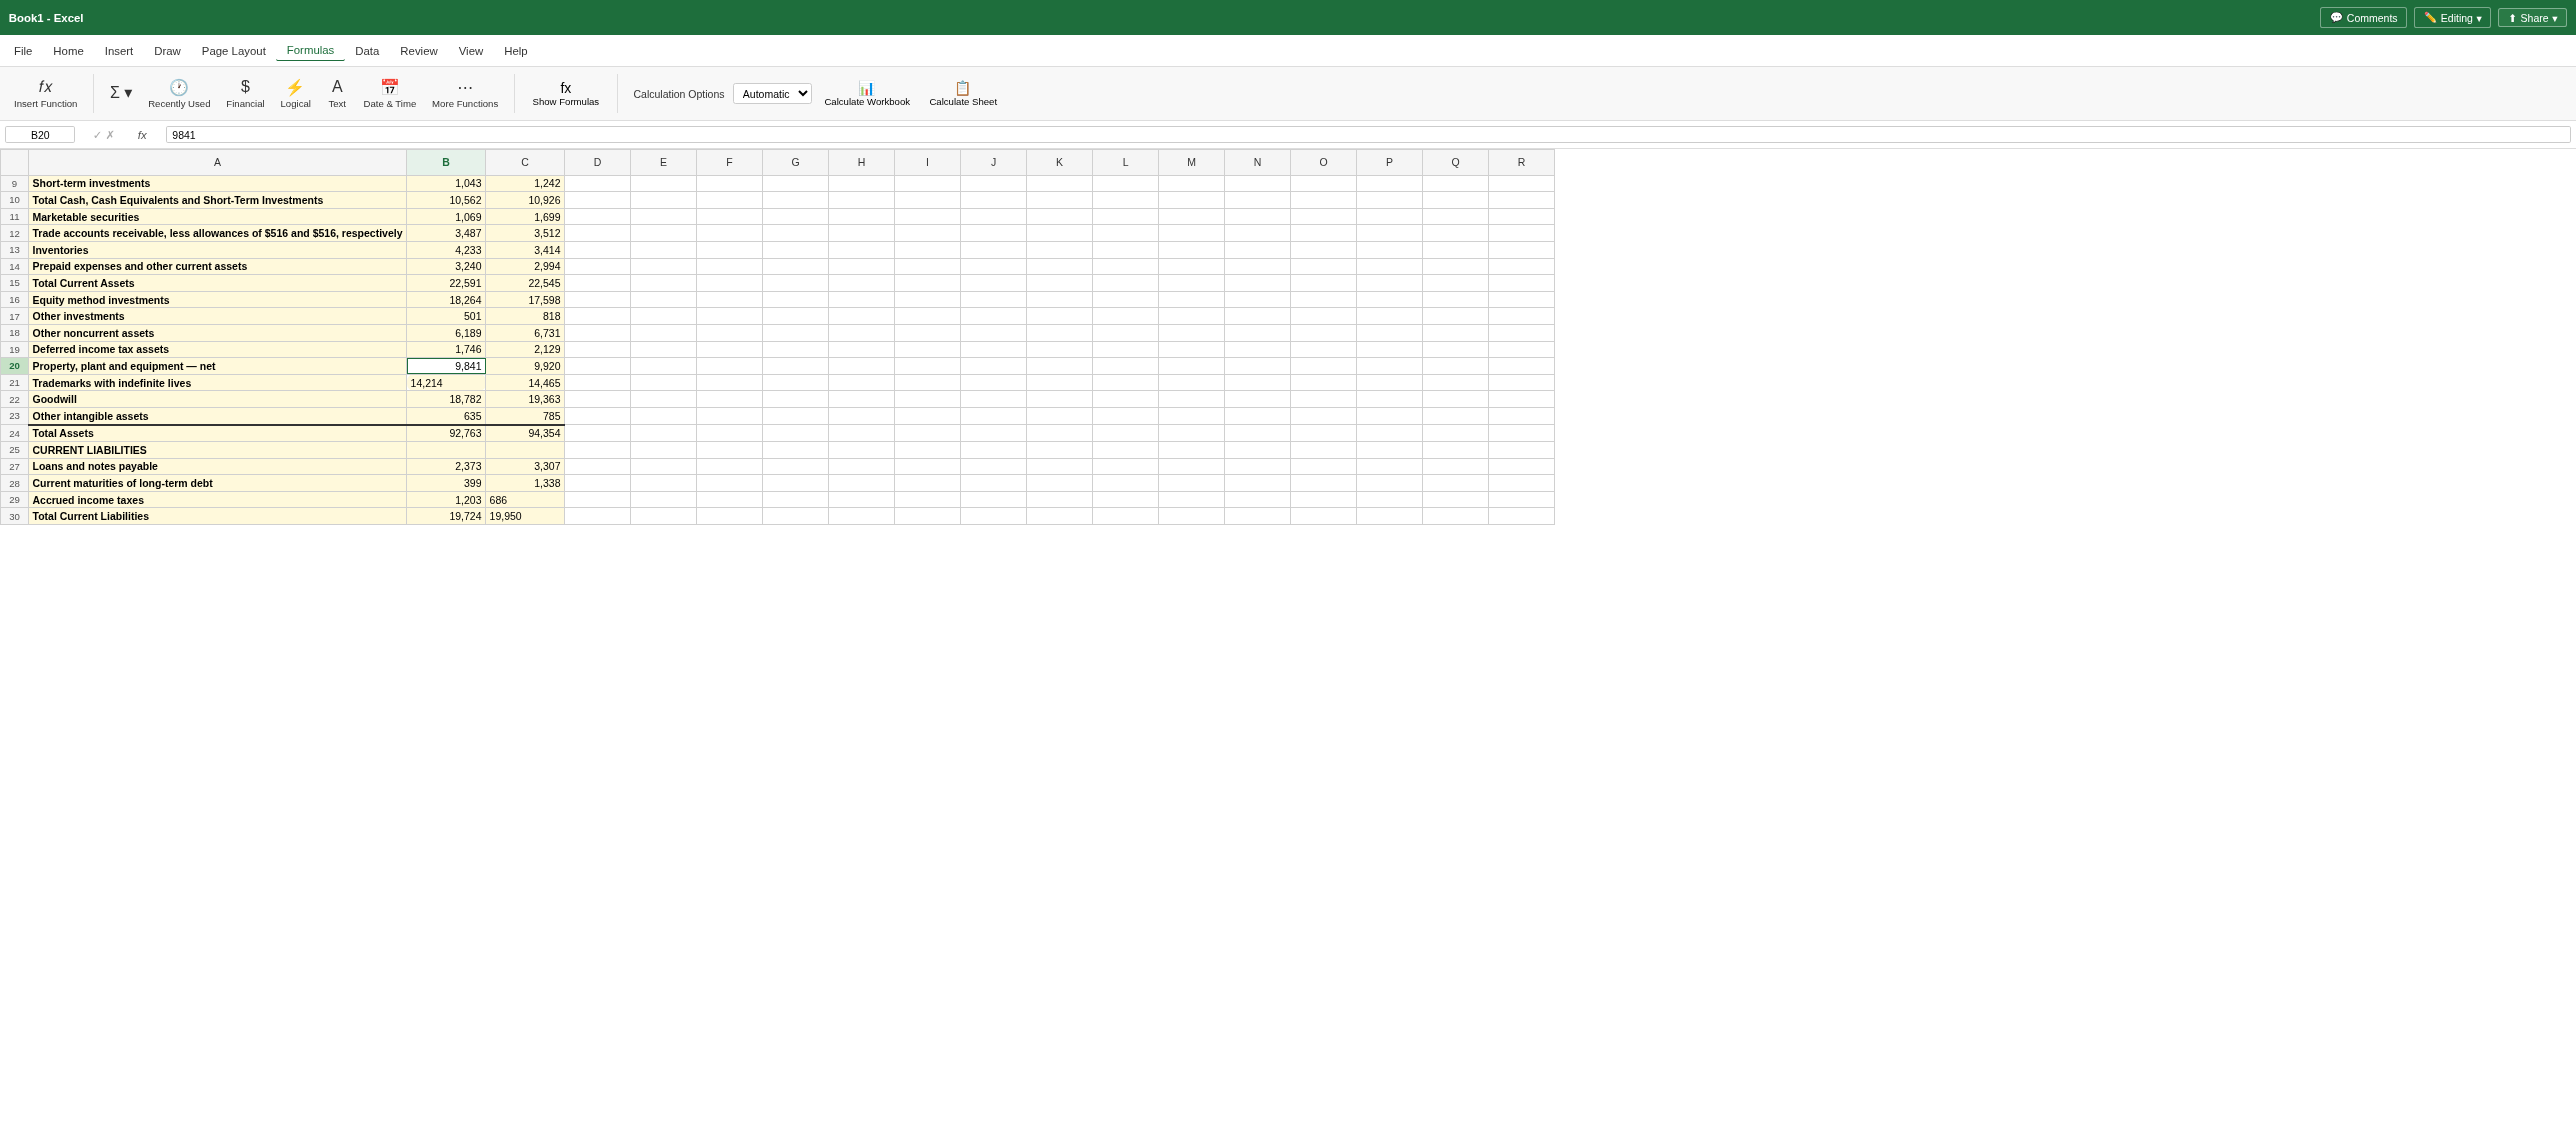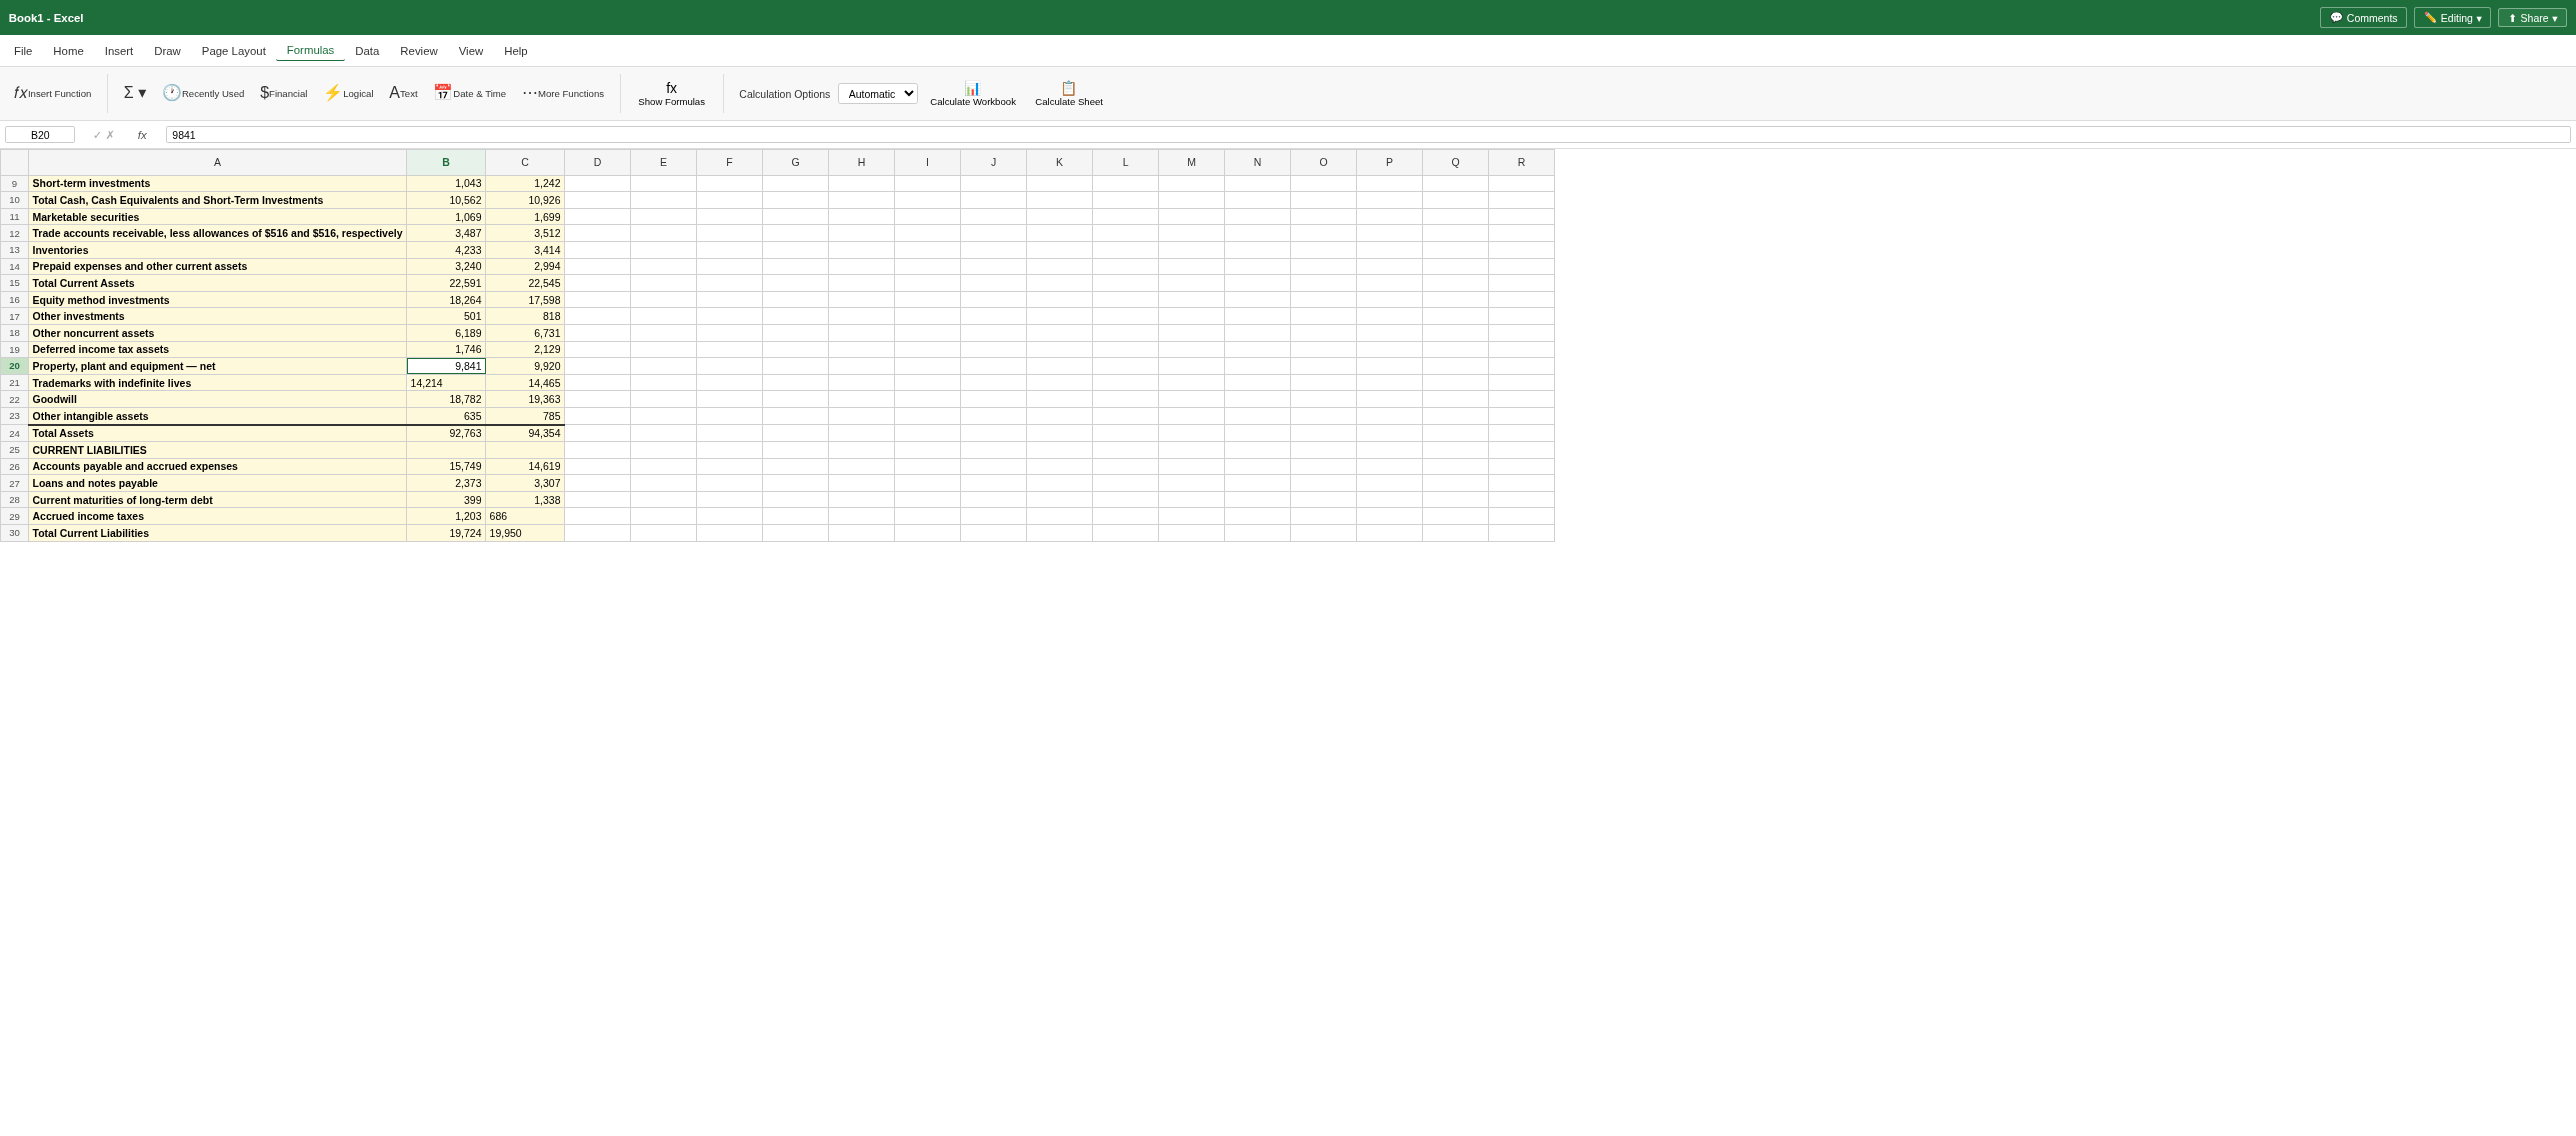"𝑓𝑥" .ribbon-btn { flex-direction: row -> column }
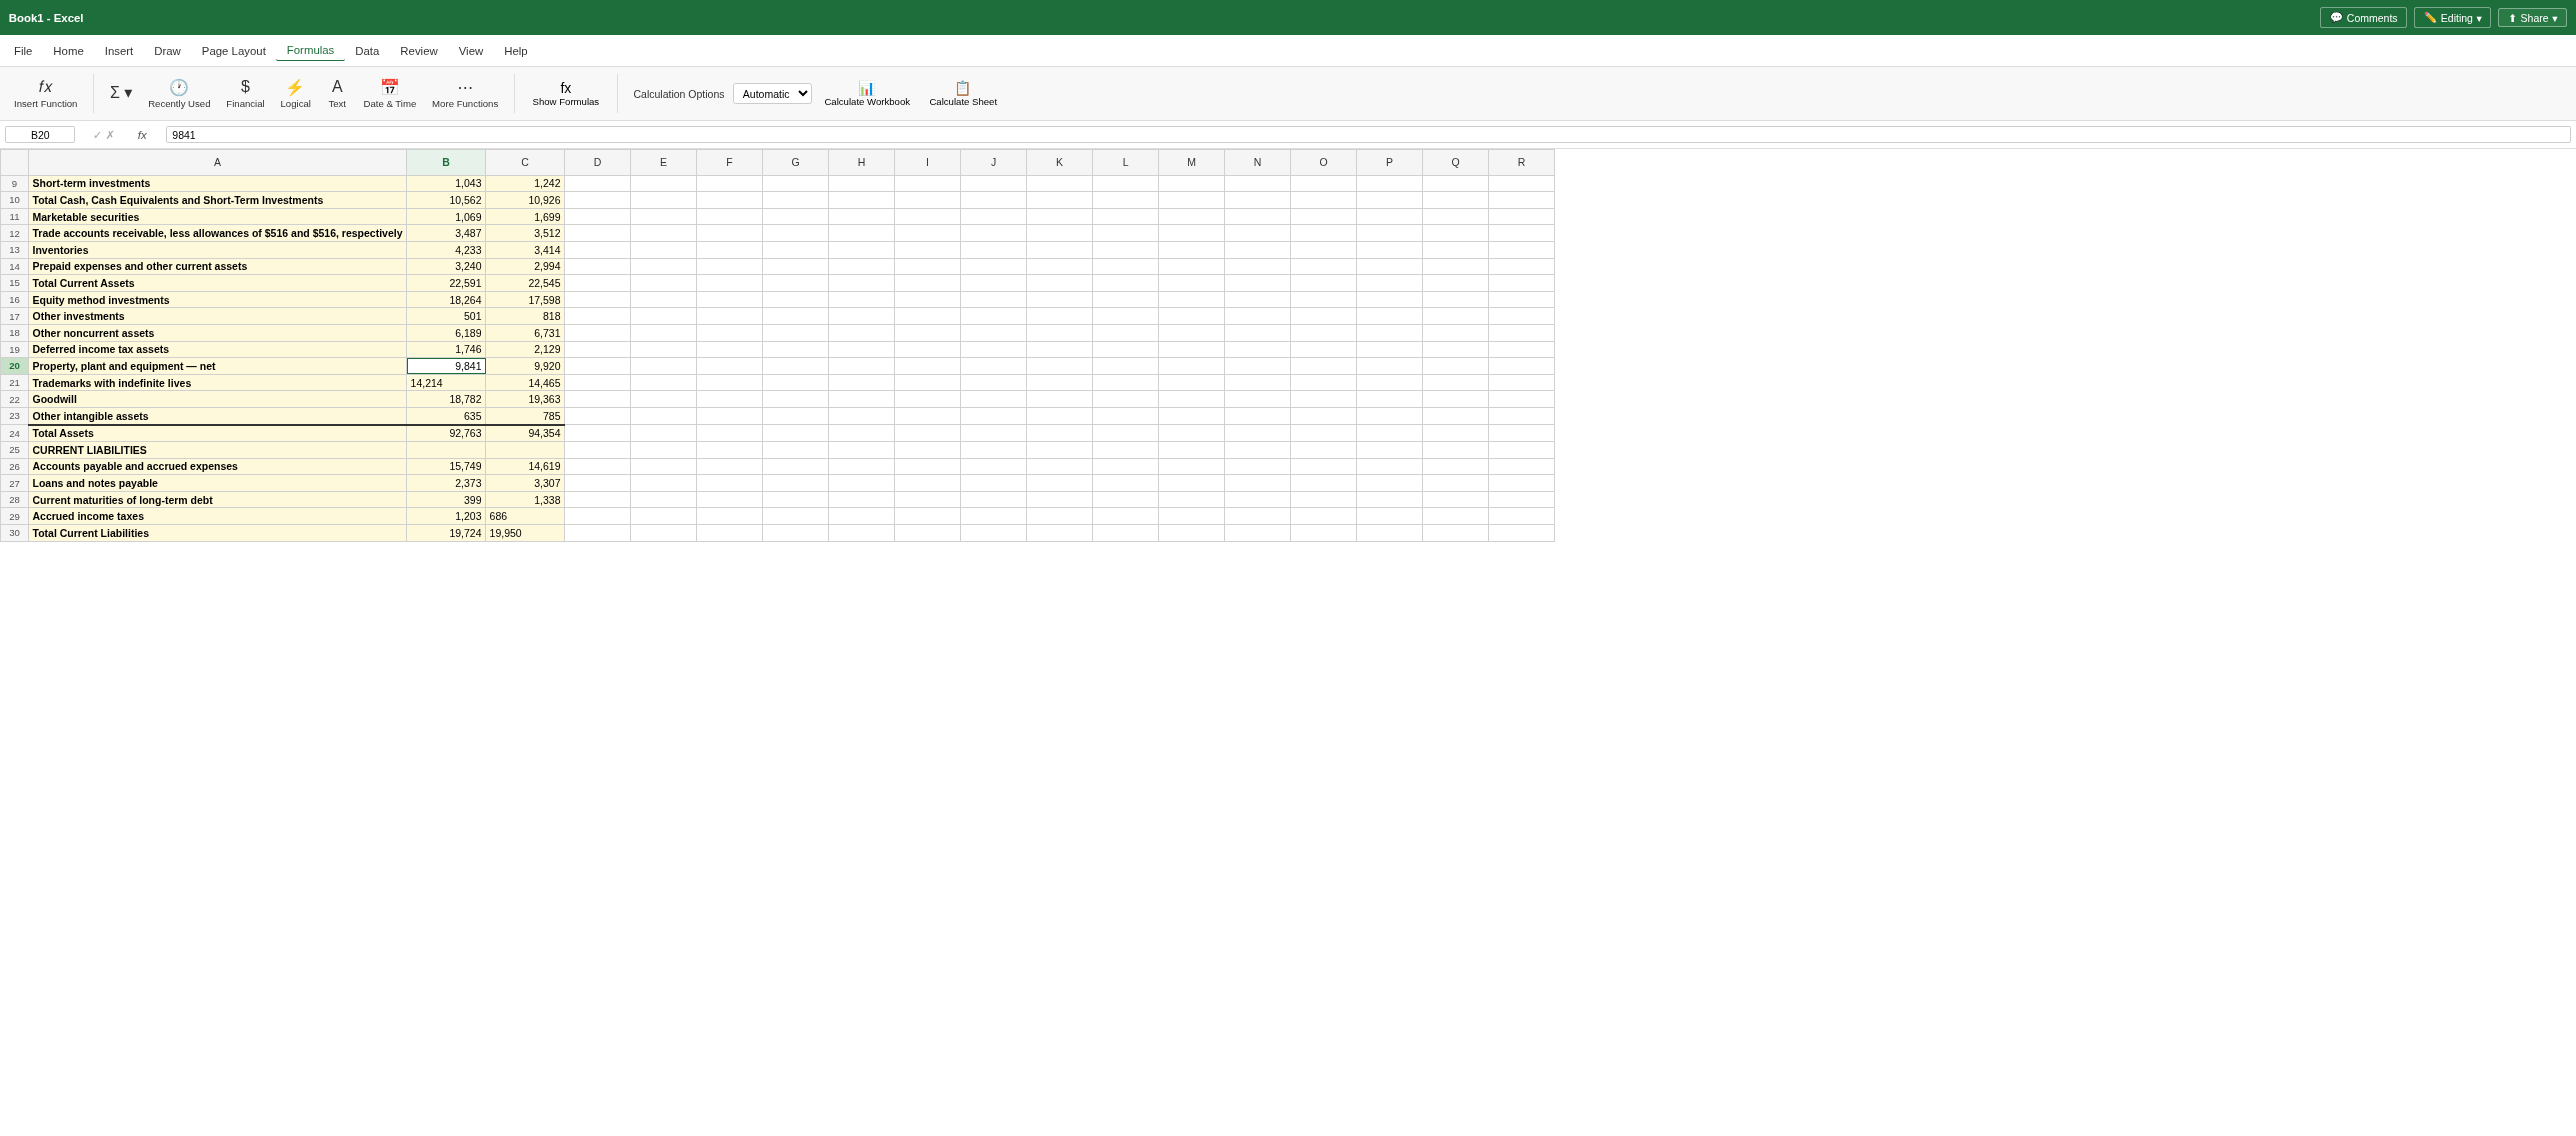"26" tr { html: <tr> <td>26</td> <td>Accounts payable and accrued expenses</td> <td>15,749</td> <td>14,619</td> <td></td> <td></td> <td></td> <td></td> <td></td> <td></td> <td></td> <td></td> <td></td> <td></td> <td></td> <td></td> <td></td> <td></td> <td></td> </tr> -> none }
